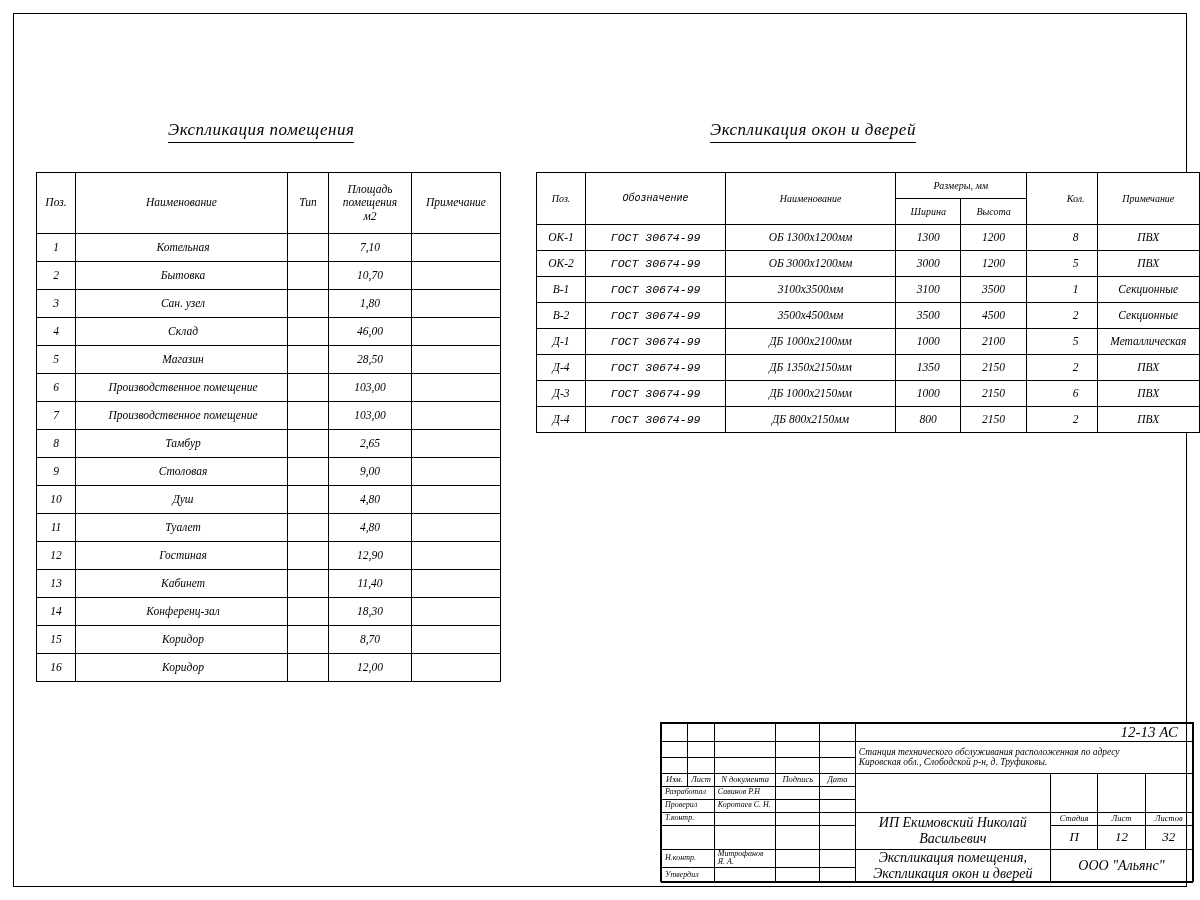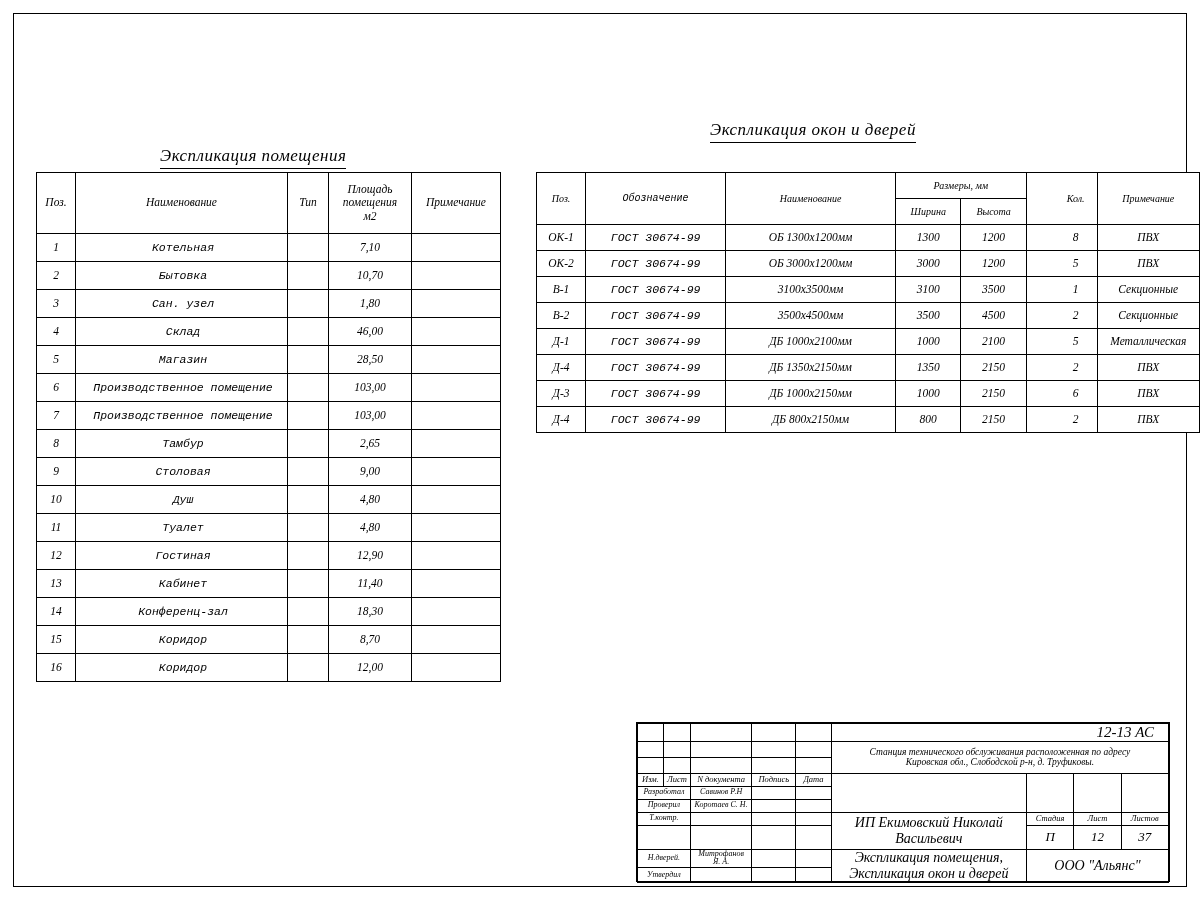"Экспликация помещения" #title-rooms { left: 160px -> 168px; margin-top: 26px -> none }
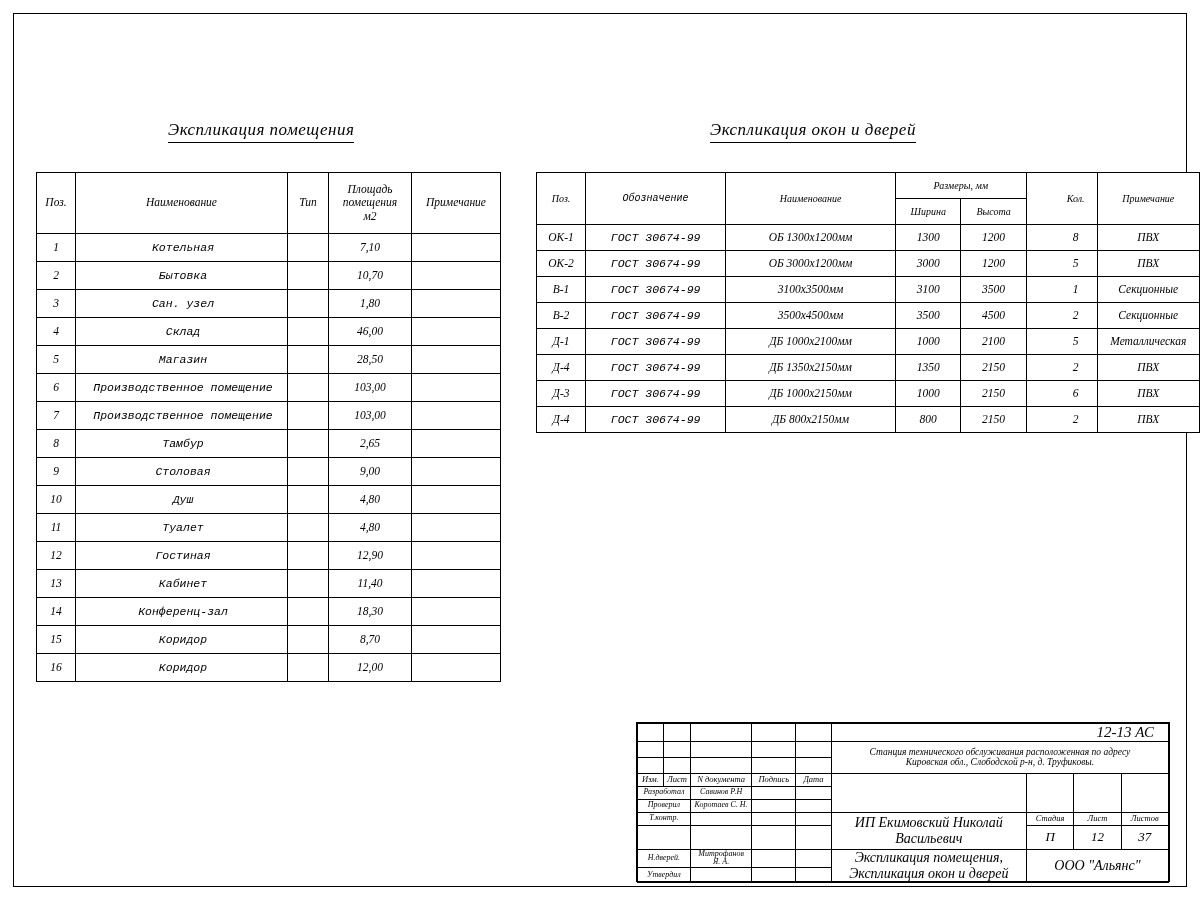"Котельная" .lft { font-family: Liberation Mono, monospace -> none }
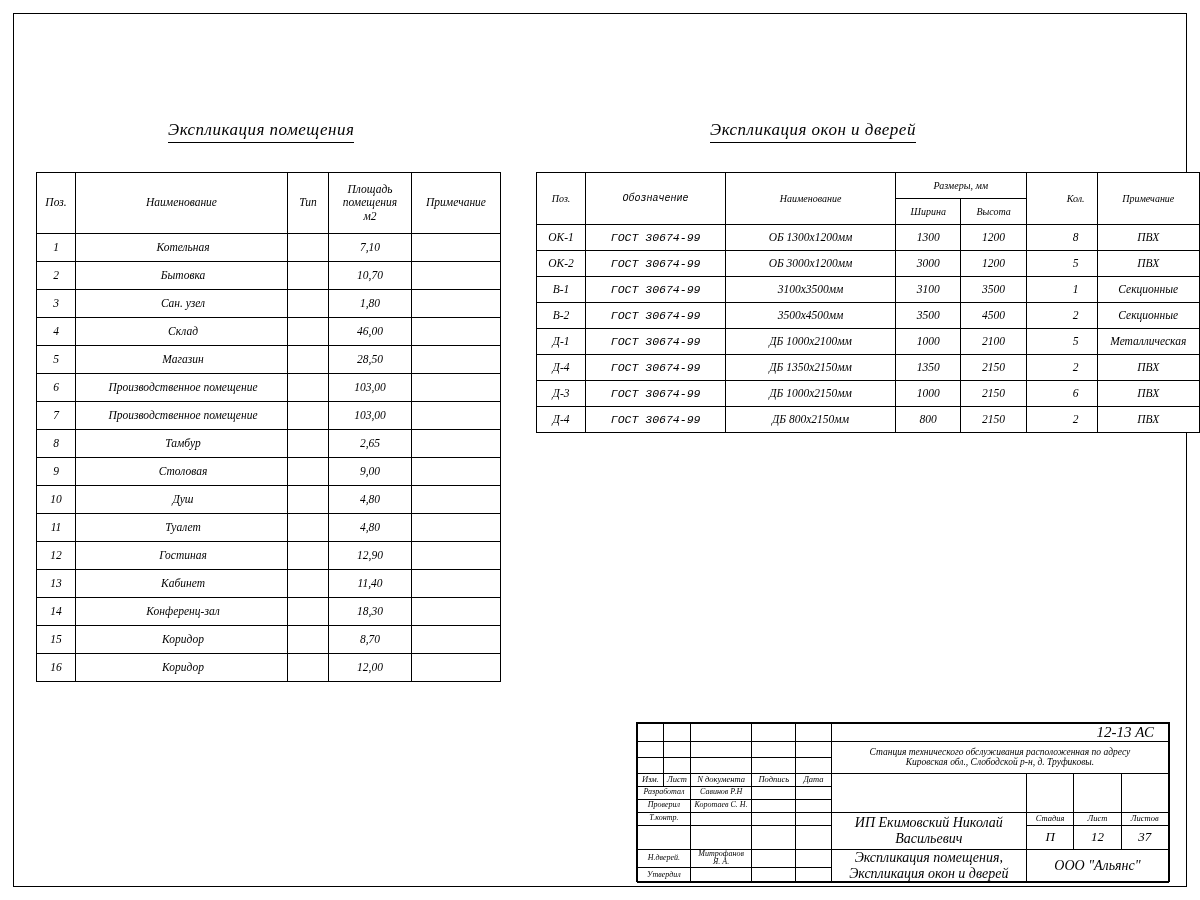"12-13 АС" #stamp { left: 636px -> 660px }
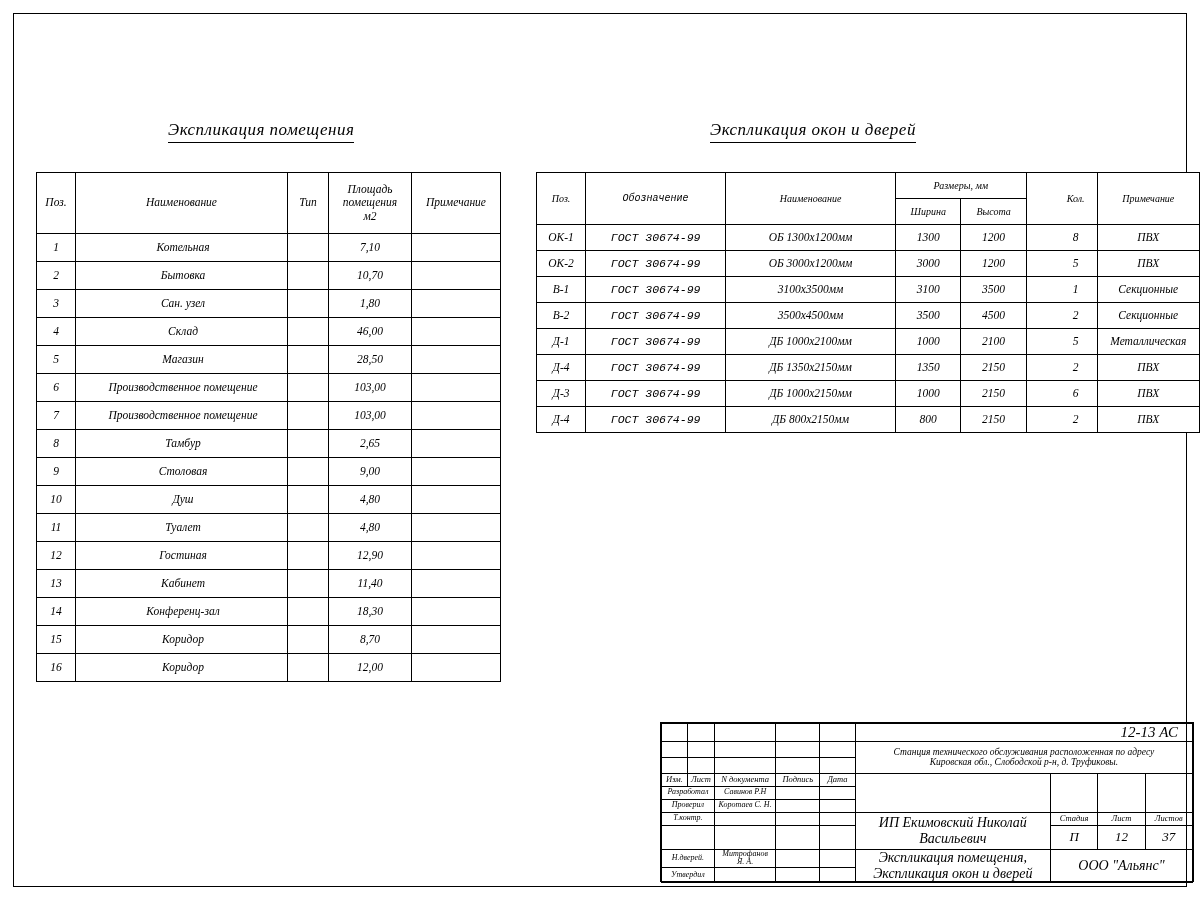"Станция технического обслуживания" #stamp .sm-left { text-align: center -> left }
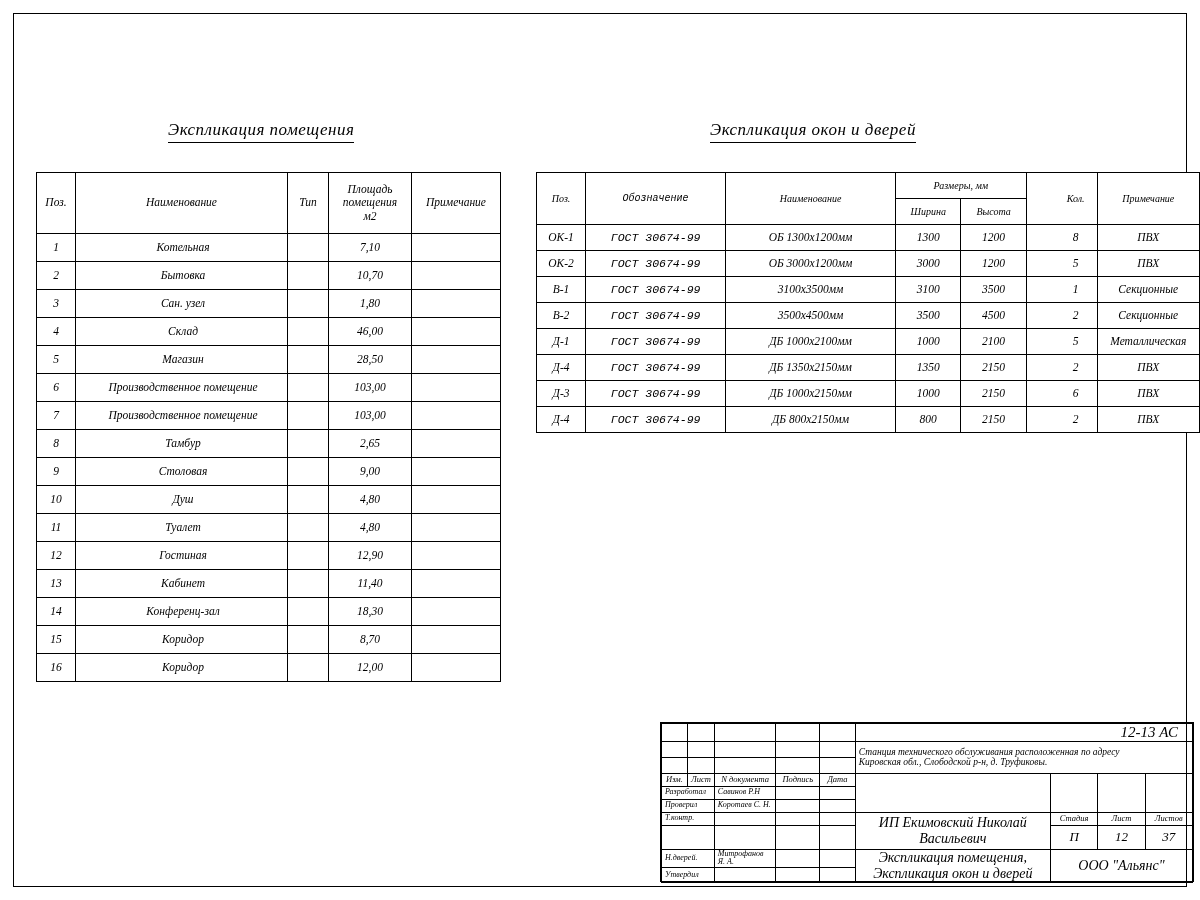"37" td.big { text: 37 -> 32 }
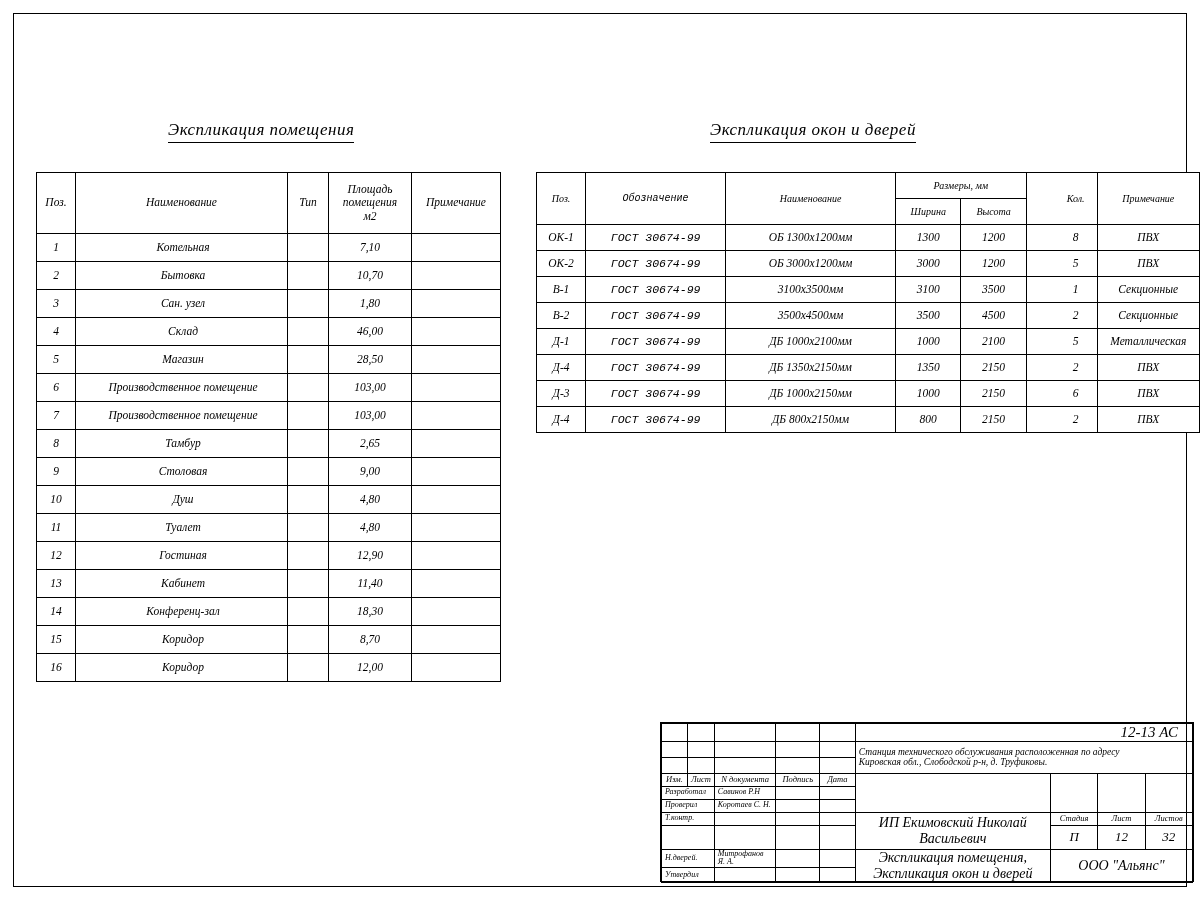"Н.дверей." td.sm-left { text: Н.дверей -> Н.контр }
